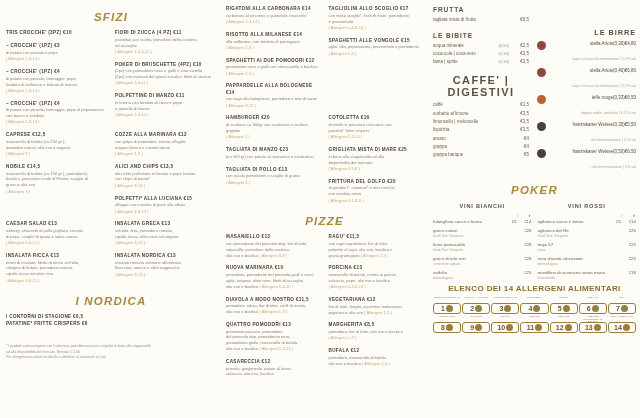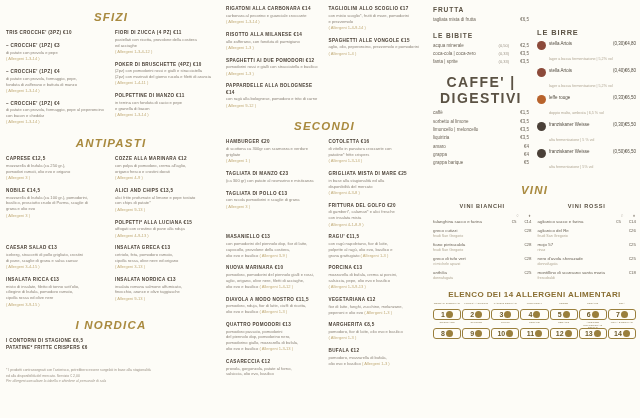"LE BIRRE" div { text-align: none -> right }
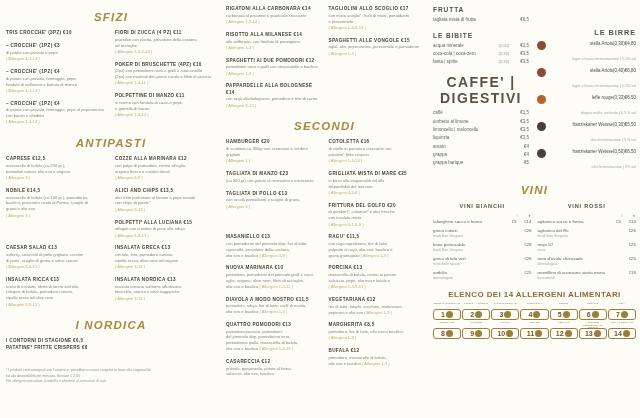"CAFFE' | DIGESTIVI" .rhead.center { font-size: 14px -> 11px }
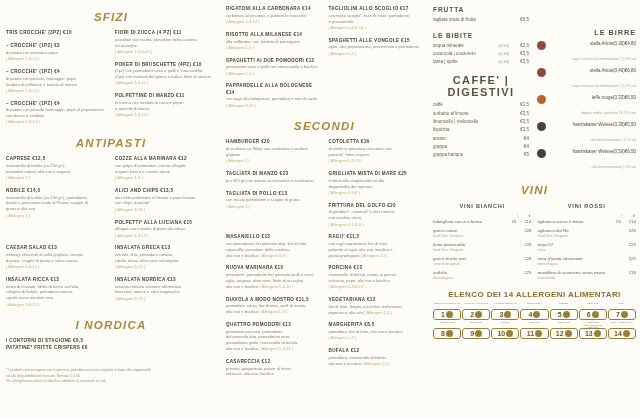"SECONDI" div.sec-head { html: <div>SECONDI</div> -> none }
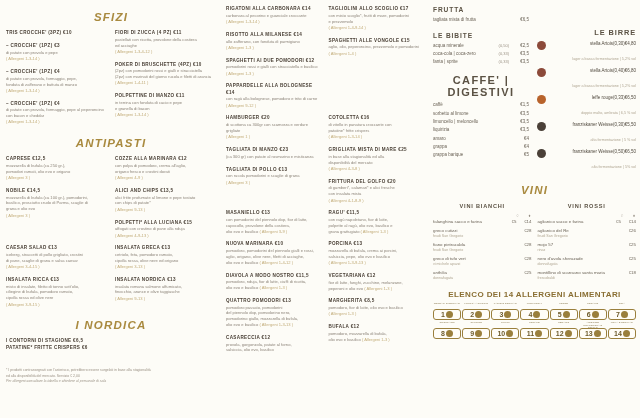"ANTIPASTI" div.sec-head { html: <div>ANTIPASTI</div> -> none }
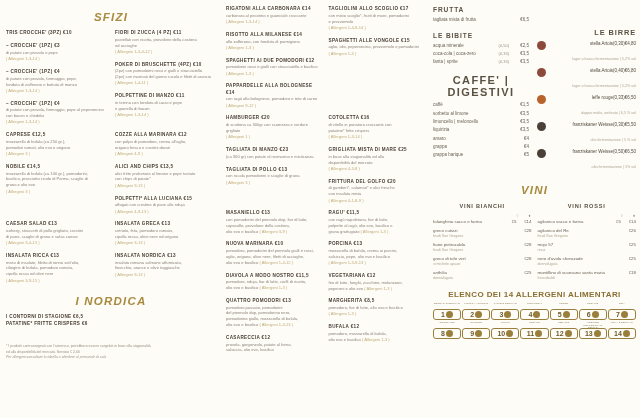"VINI" div.sec-head { text: VINI -> POKER }
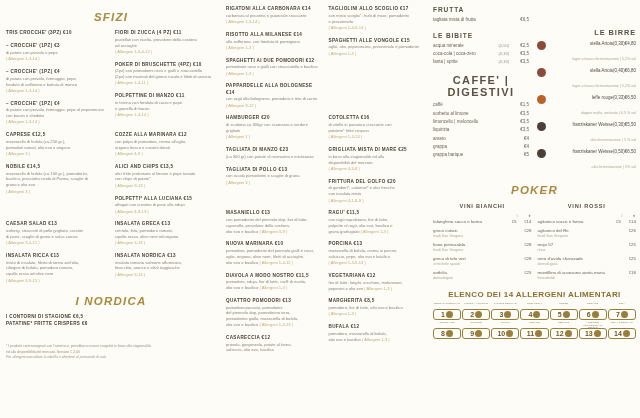"PIZZE" div.sec-head { html: none -> <div>PIZZE</div> }
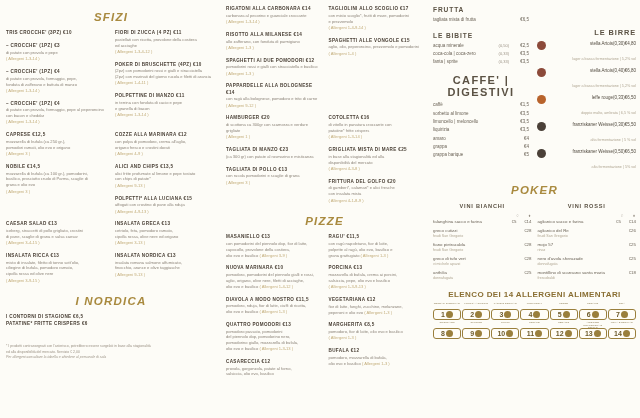"ELENCO DEI 14 ALLERGENI ALIMENTARI" .alg-box { margin-top: 6px -> 0 }
